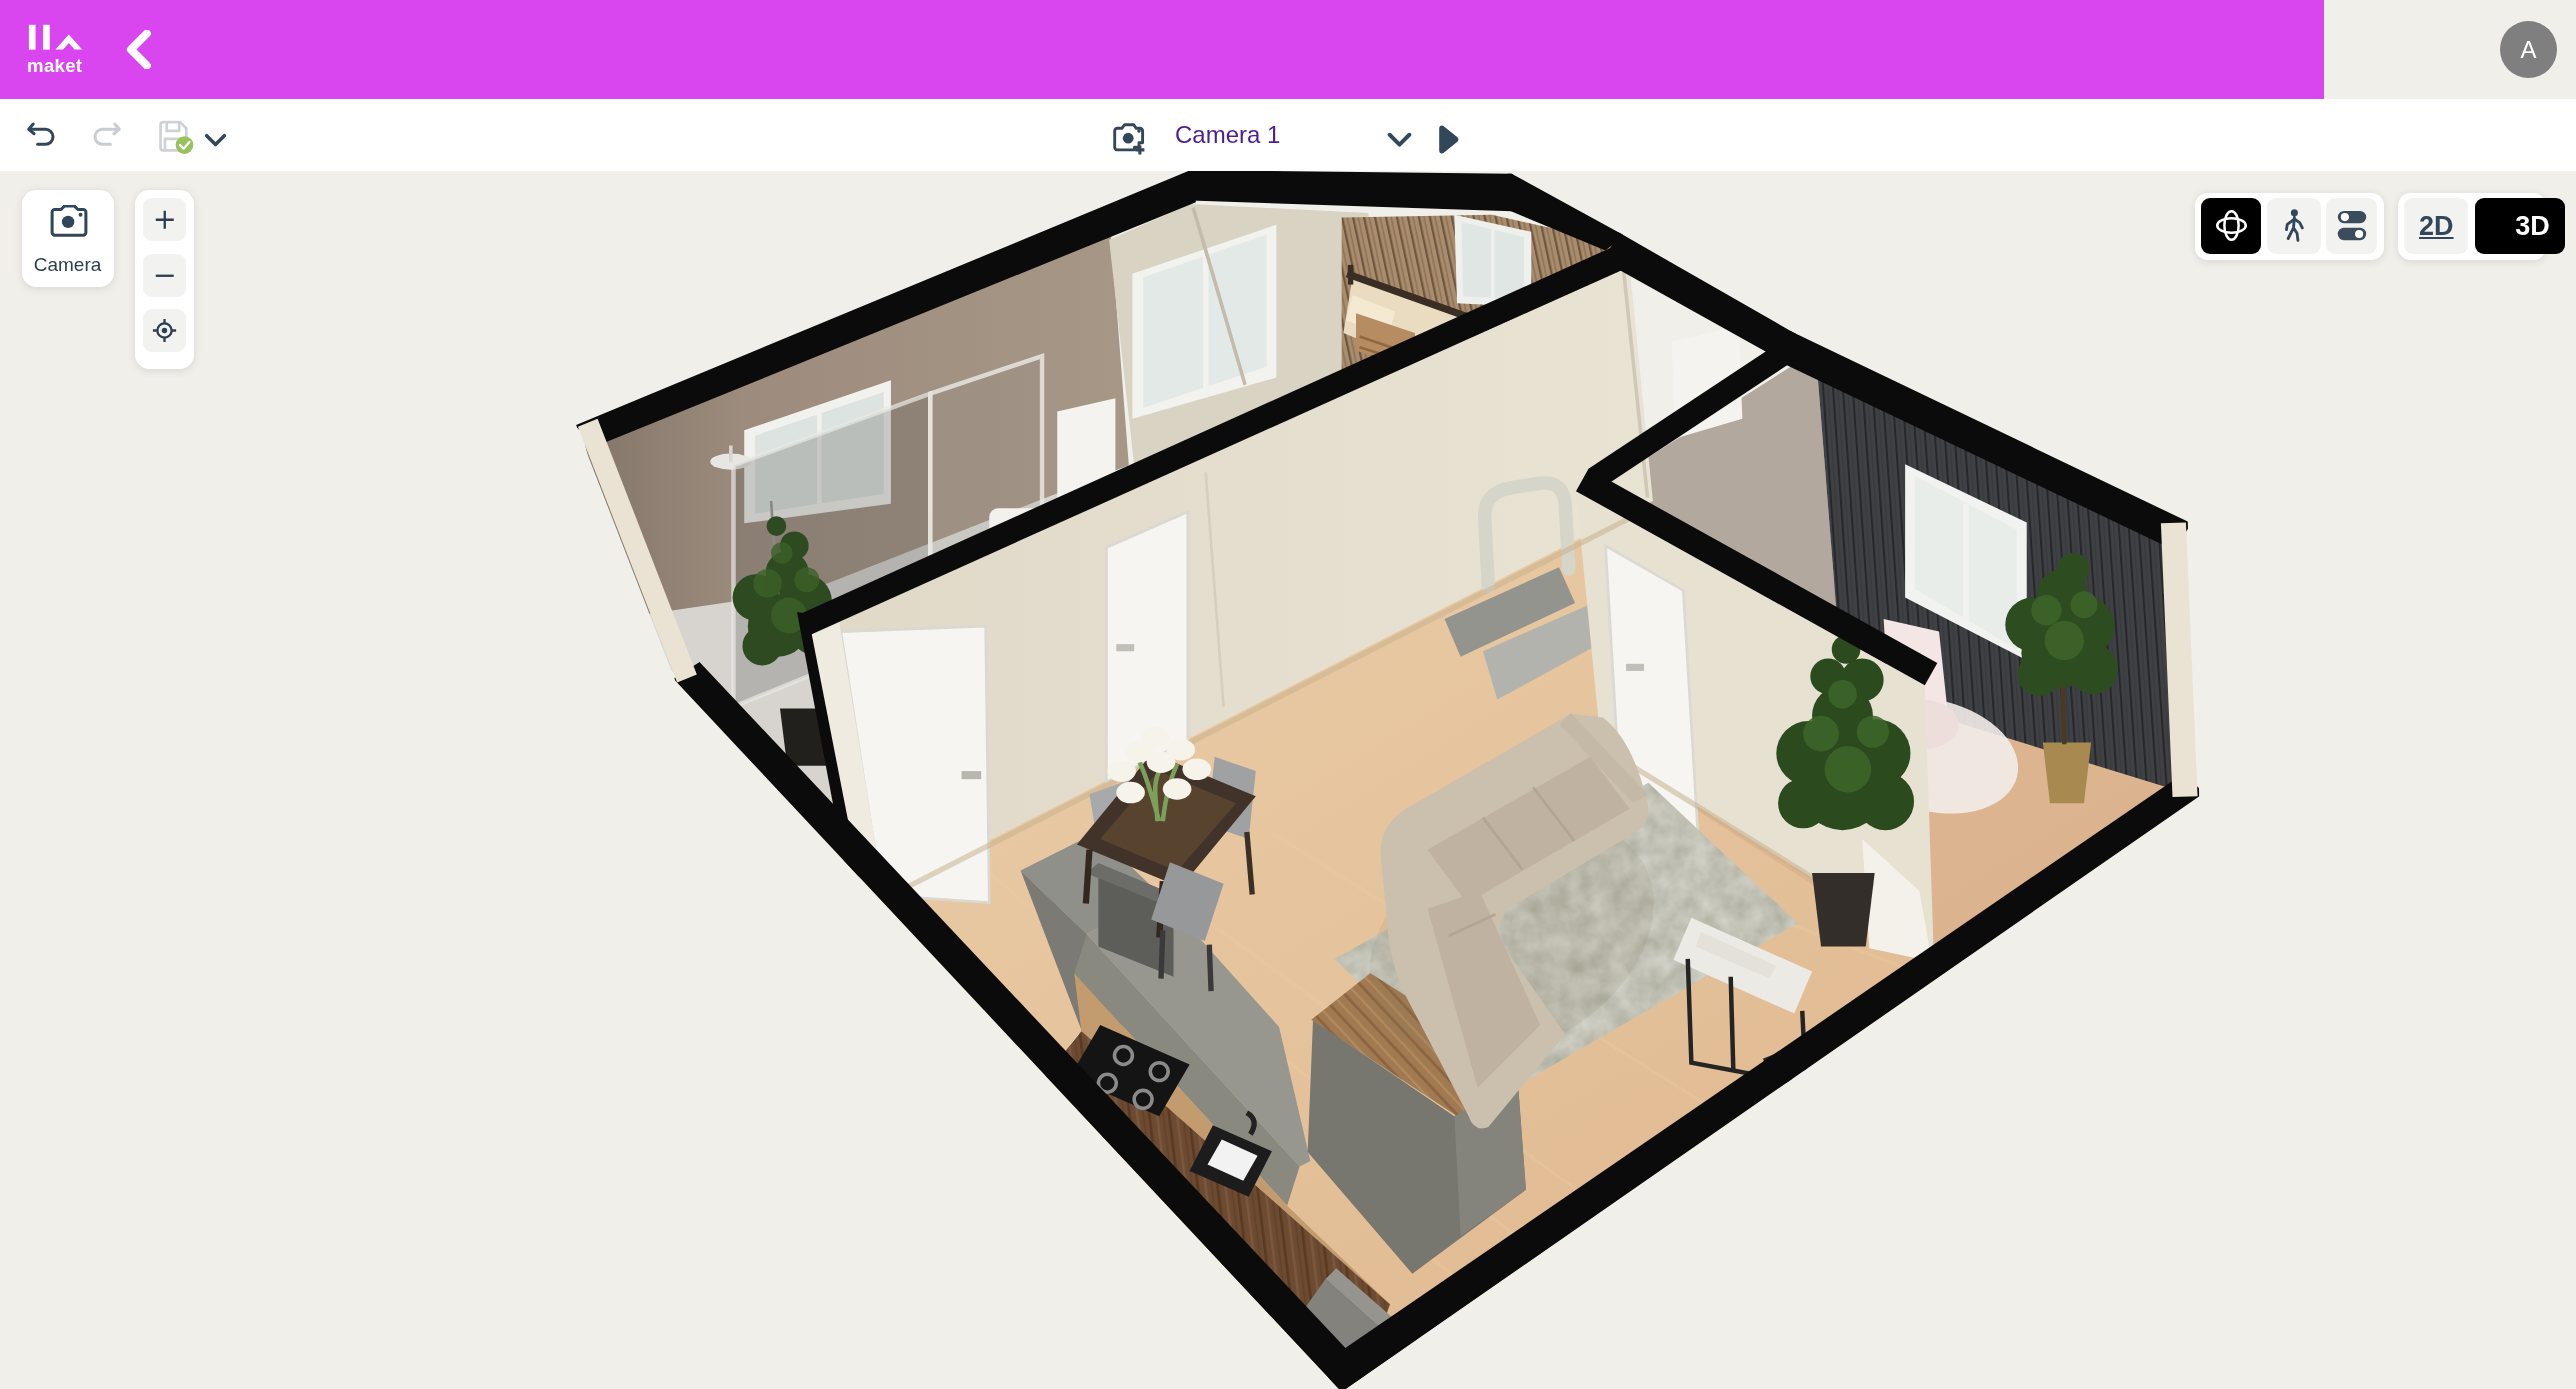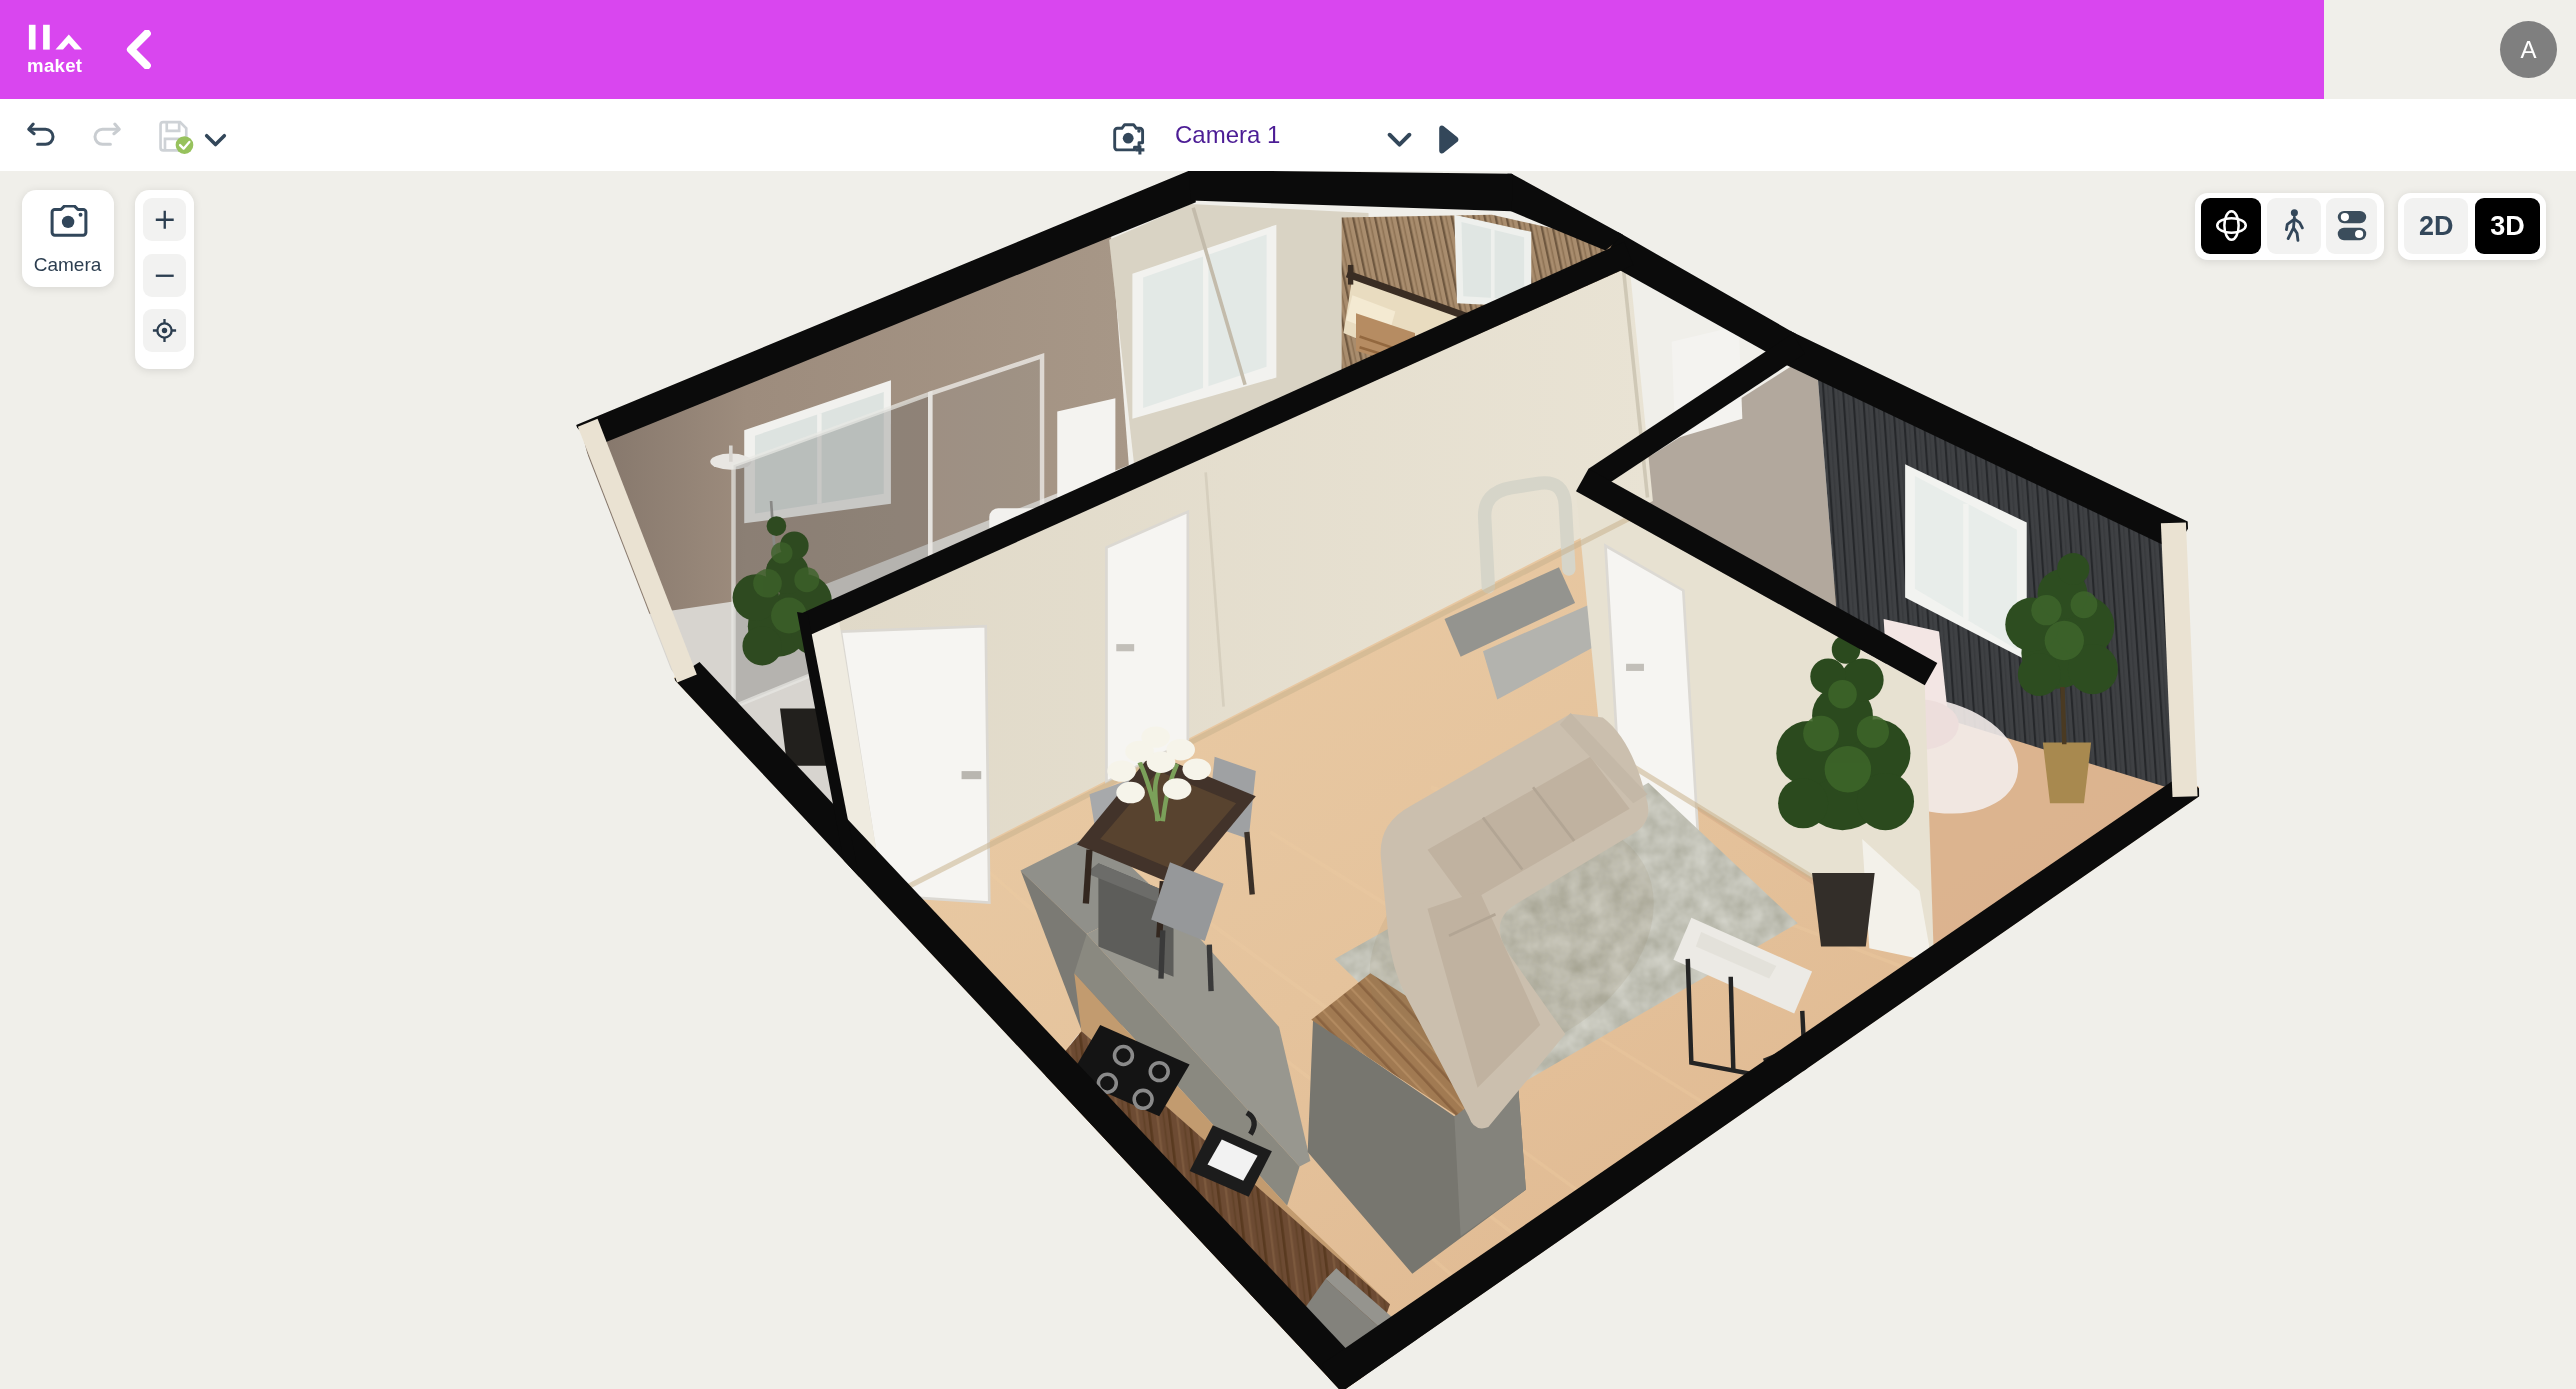"2D" .btn { text-decoration: none -> underline }
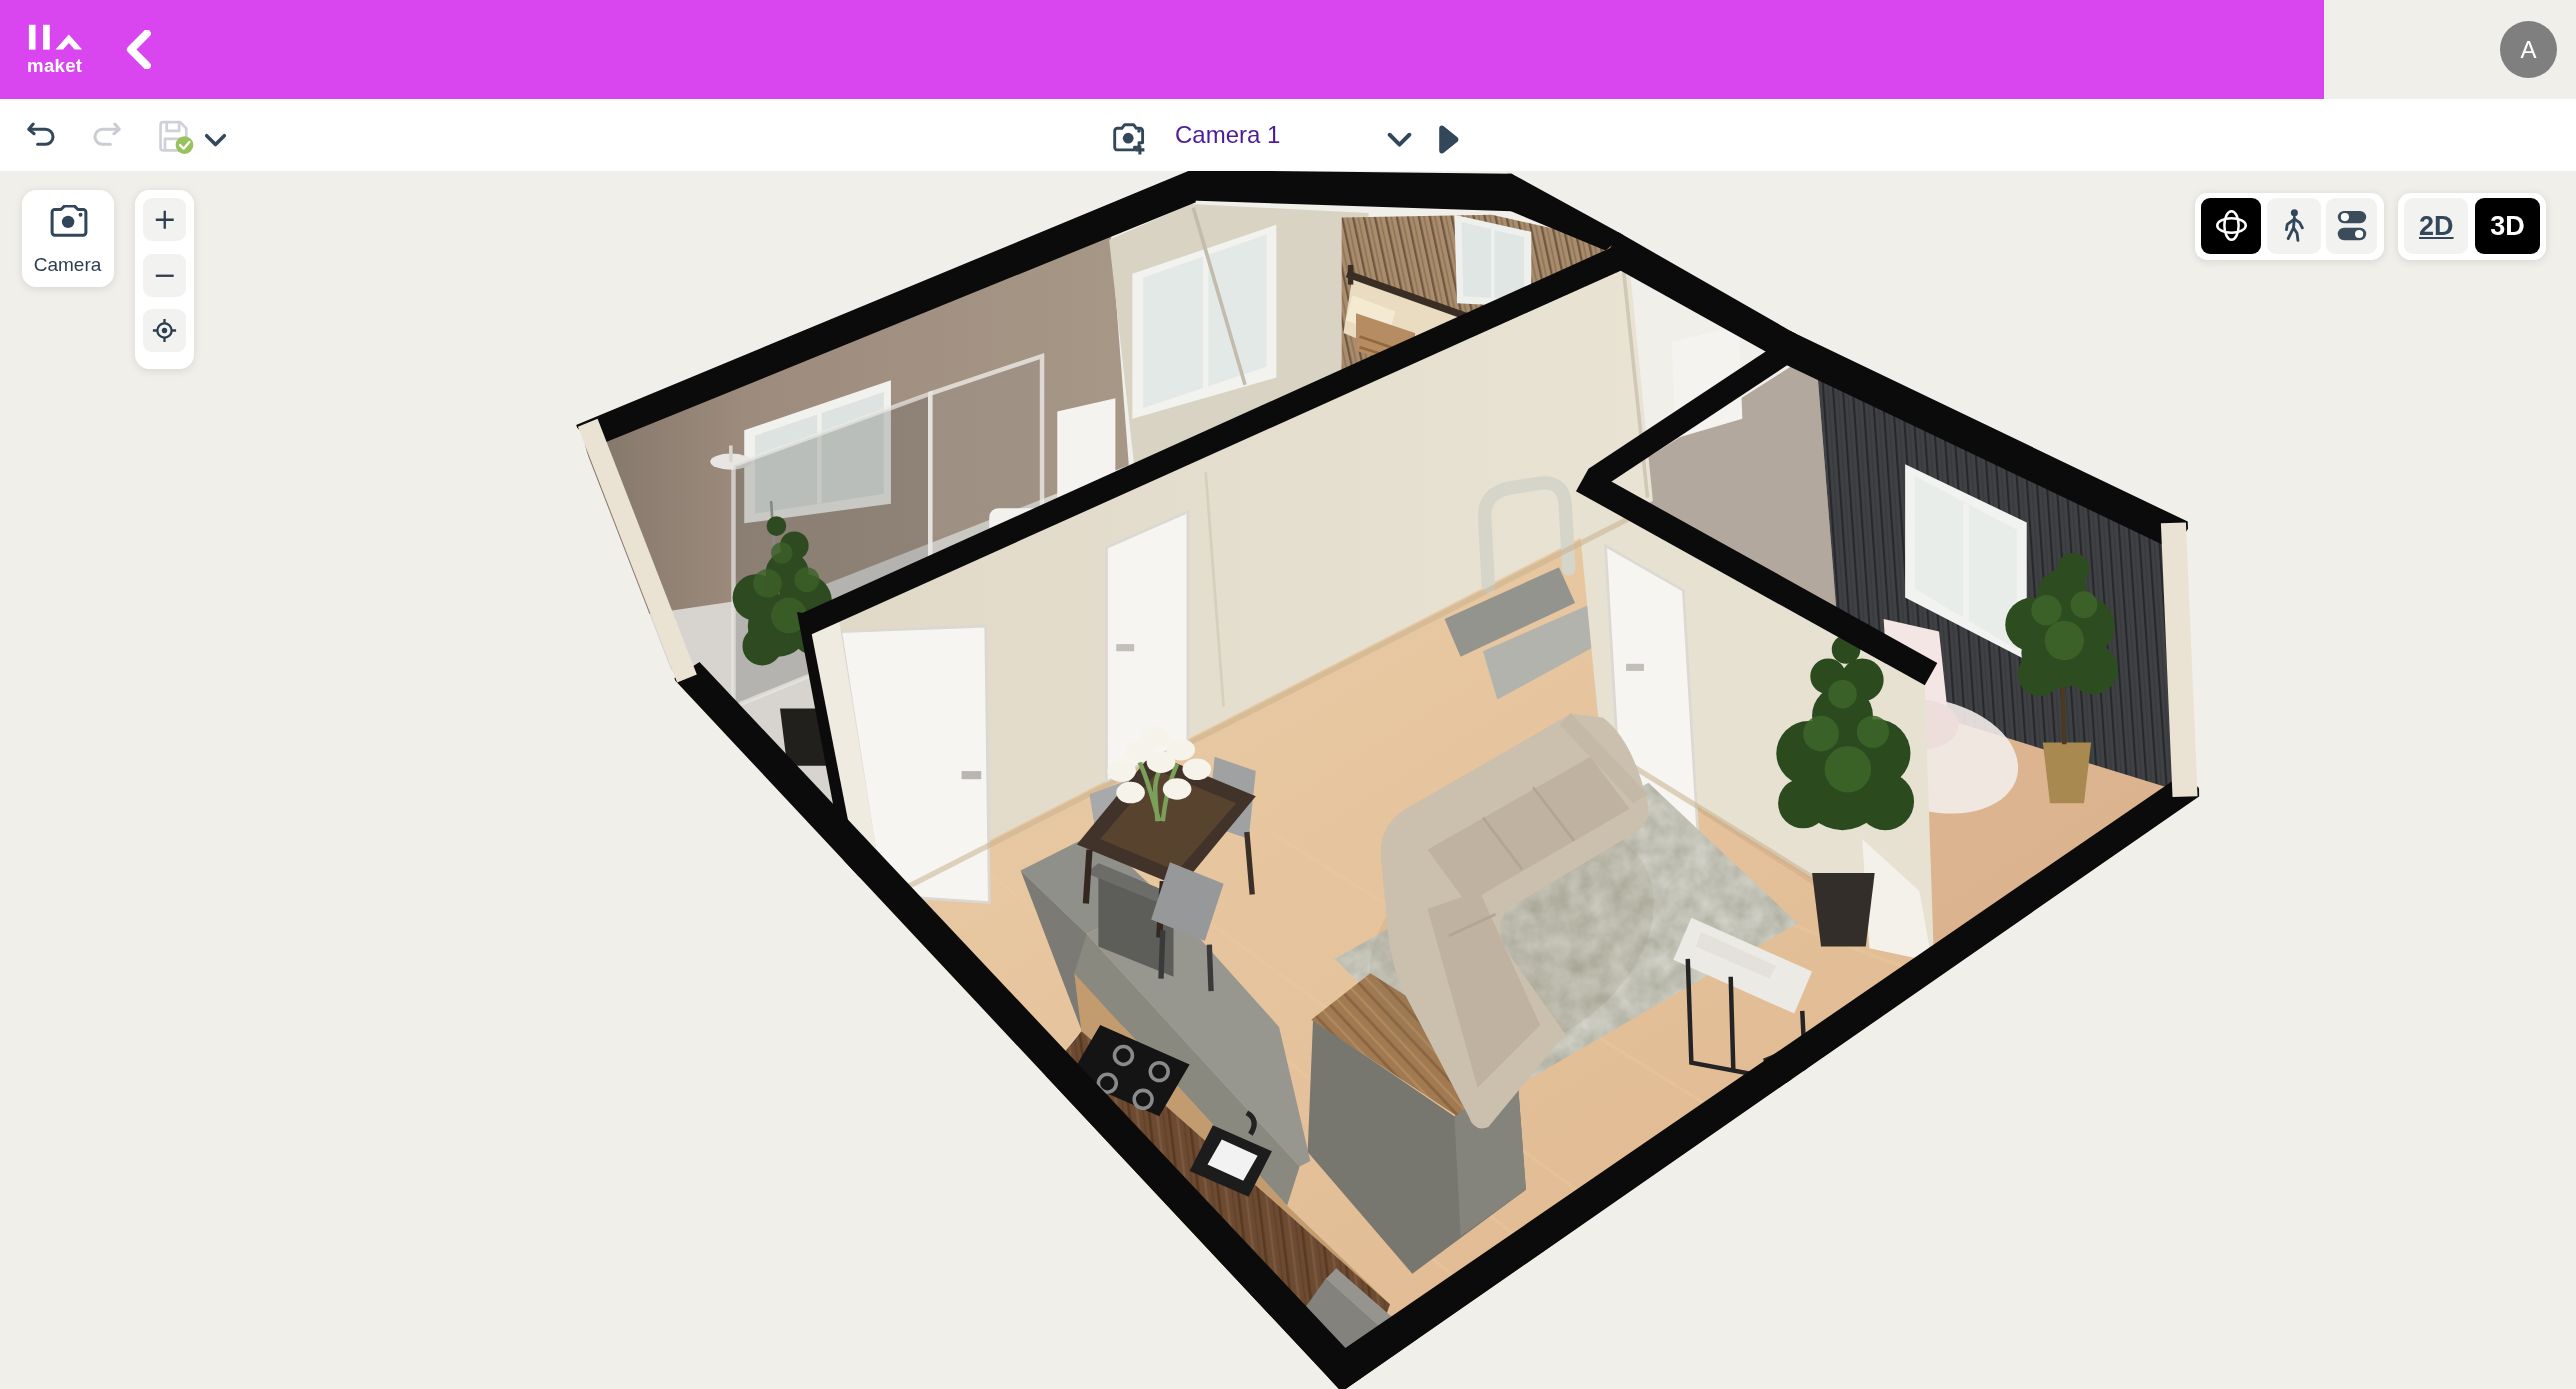"3D" div { padding-left: none -> 25px }
